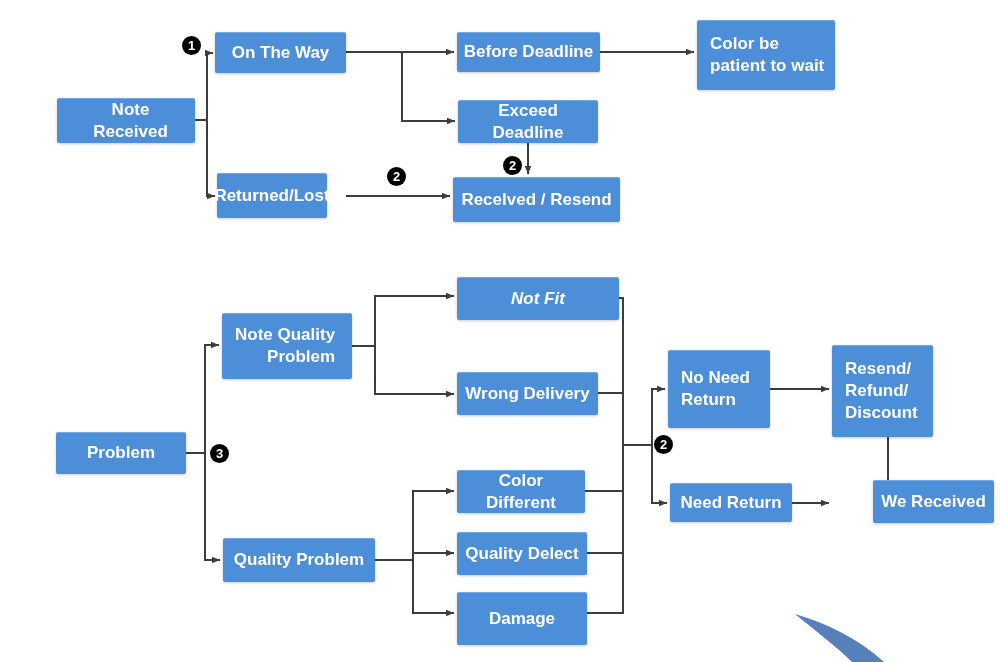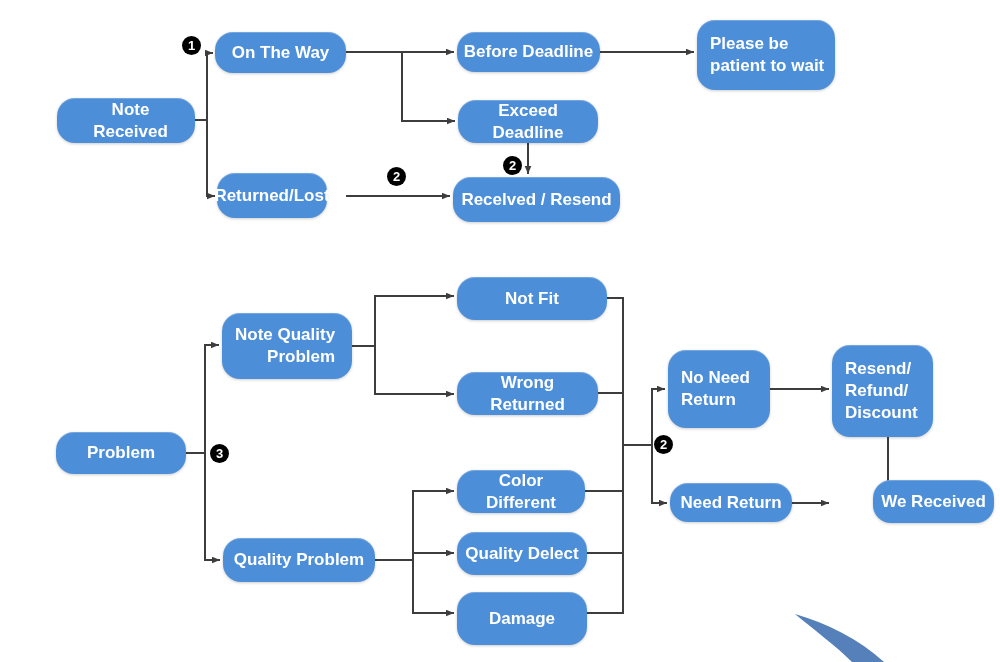"On The Way" .node { border-radius: 18px -> 2px }
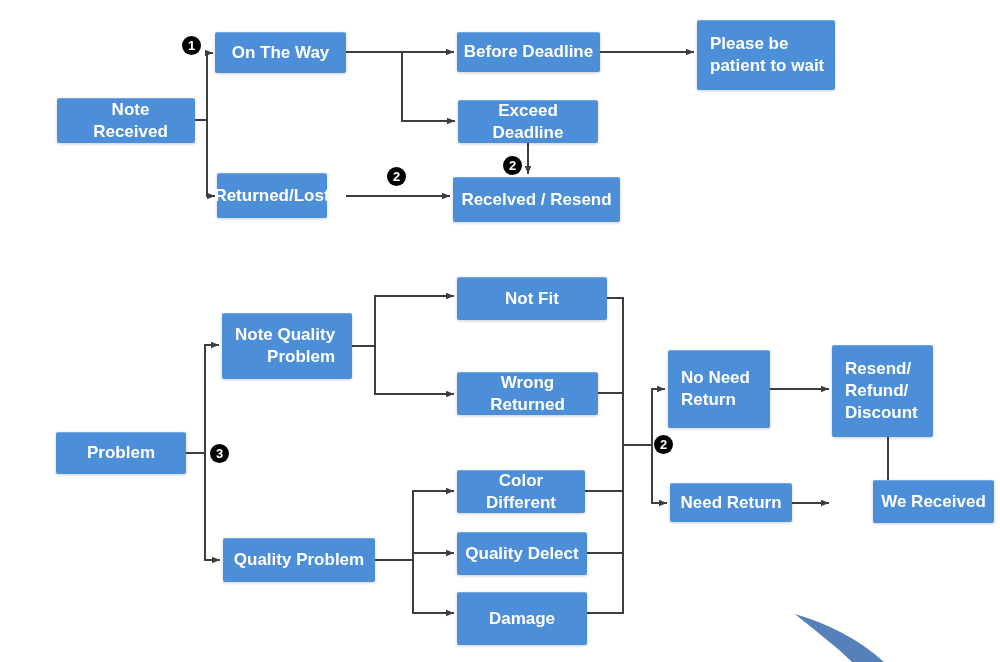"Please be" div.node { text: Please -> Color }
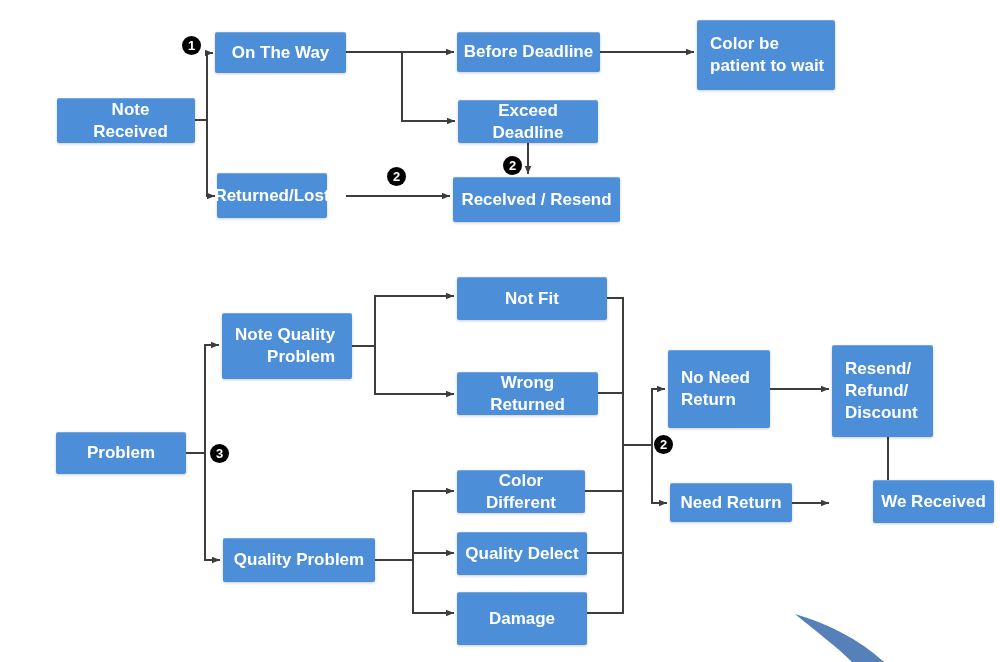"Not Fit" div.node { font-style: none -> italic; width: 150px -> 162px }
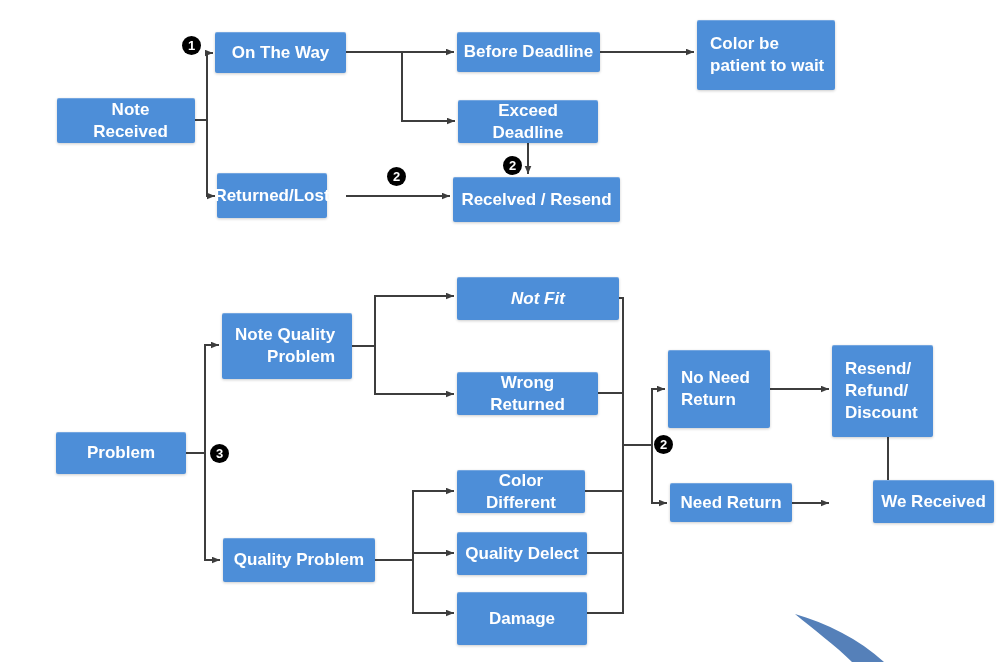"Wrong Returned" div.node { text: Returned -> Delivery }
